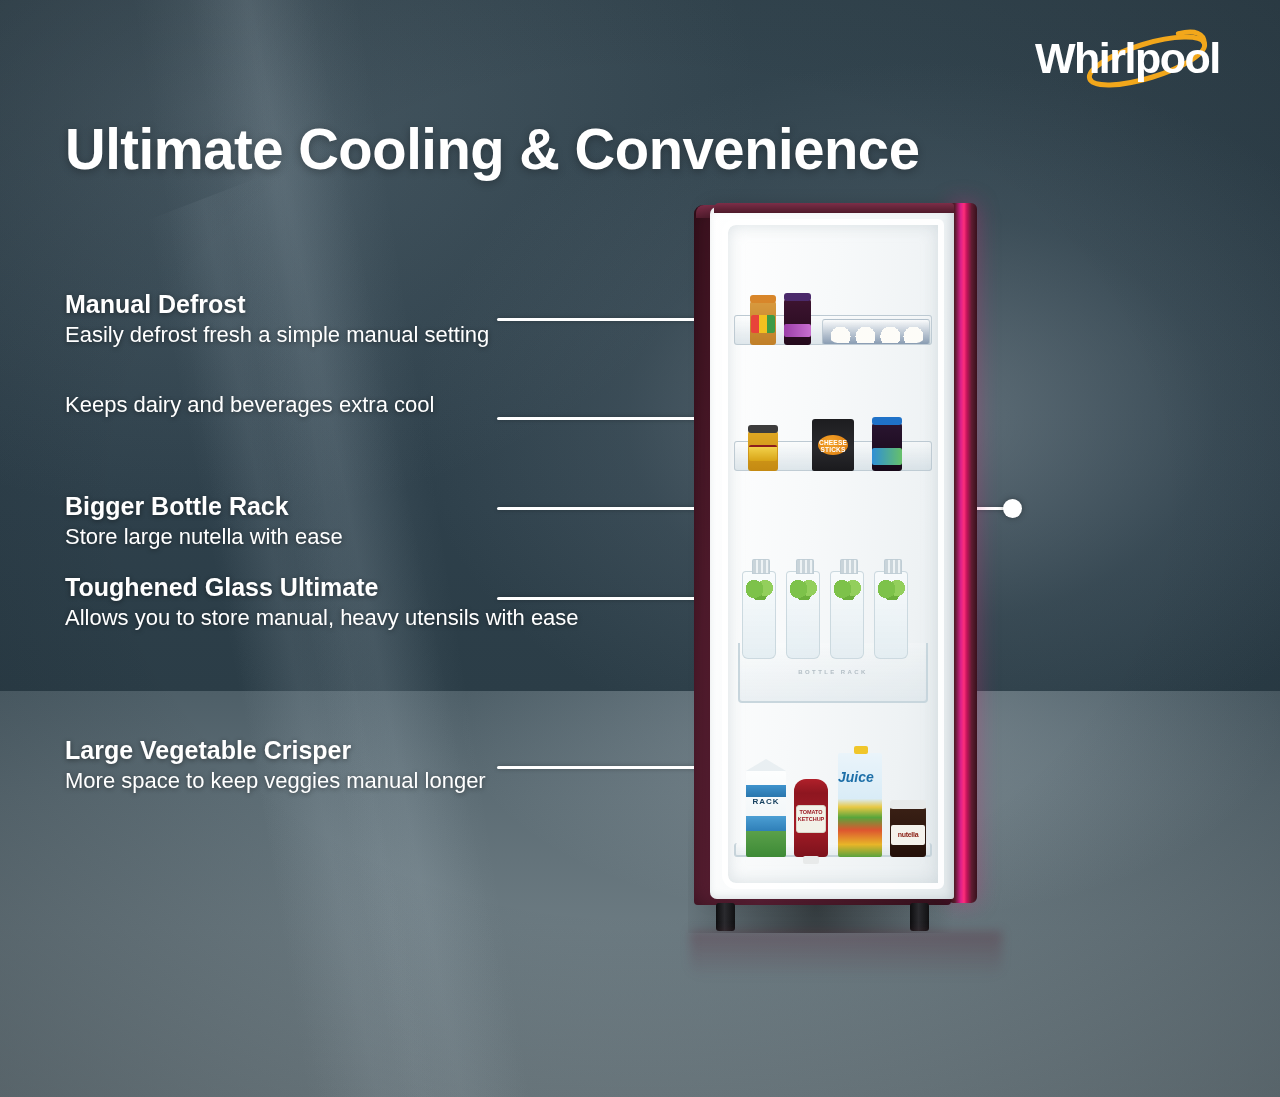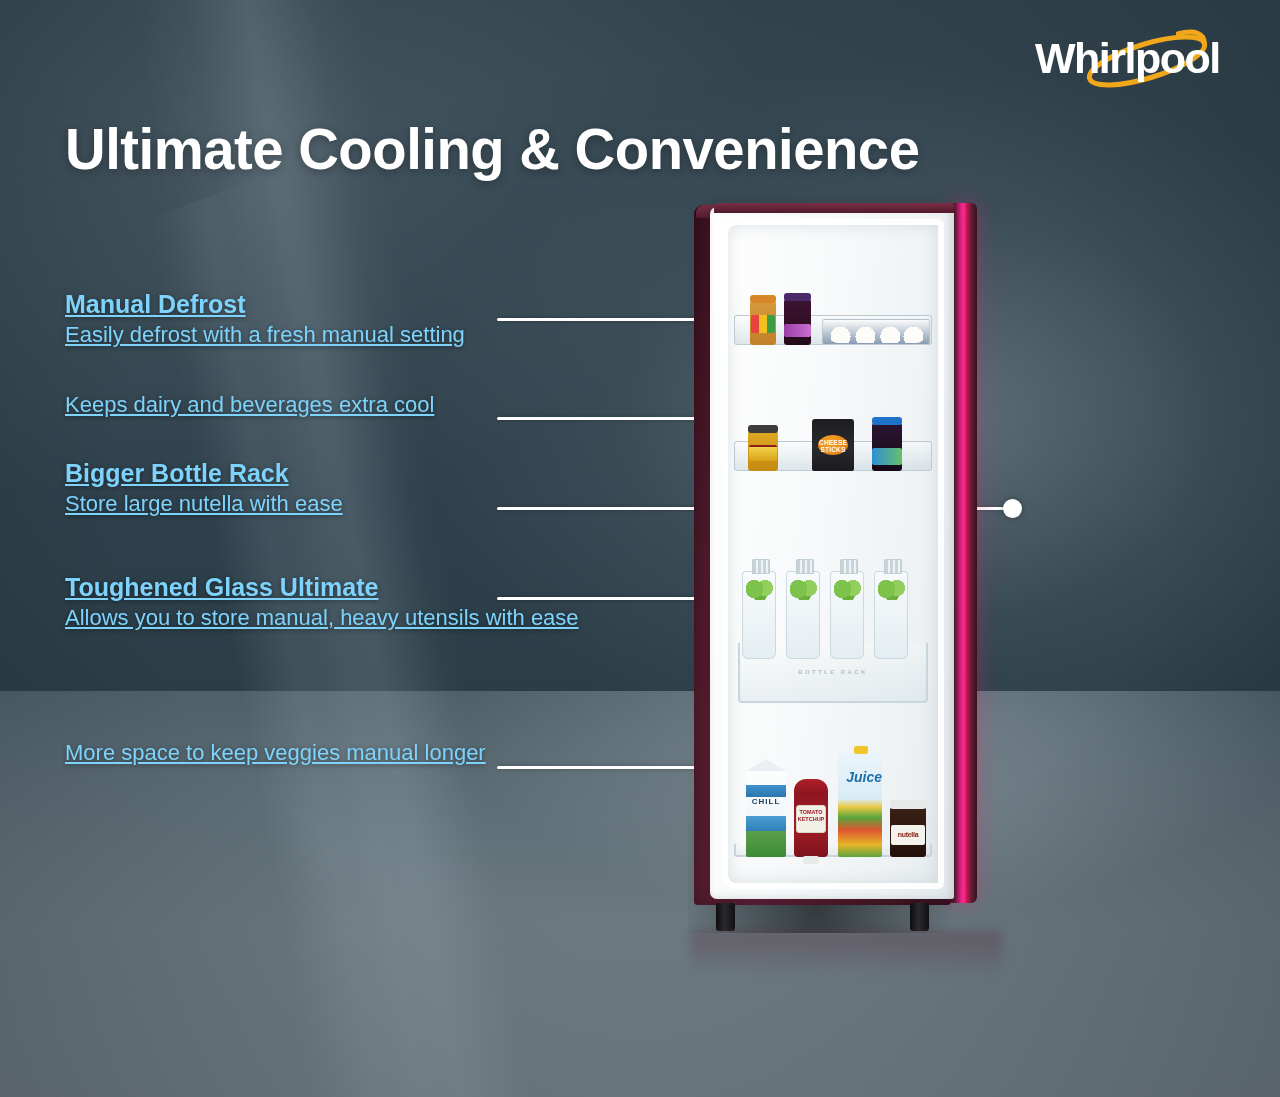"Manual Defrost" .callout { color: #7dd3fc -> #ffffff; text-decoration: underline -> none }
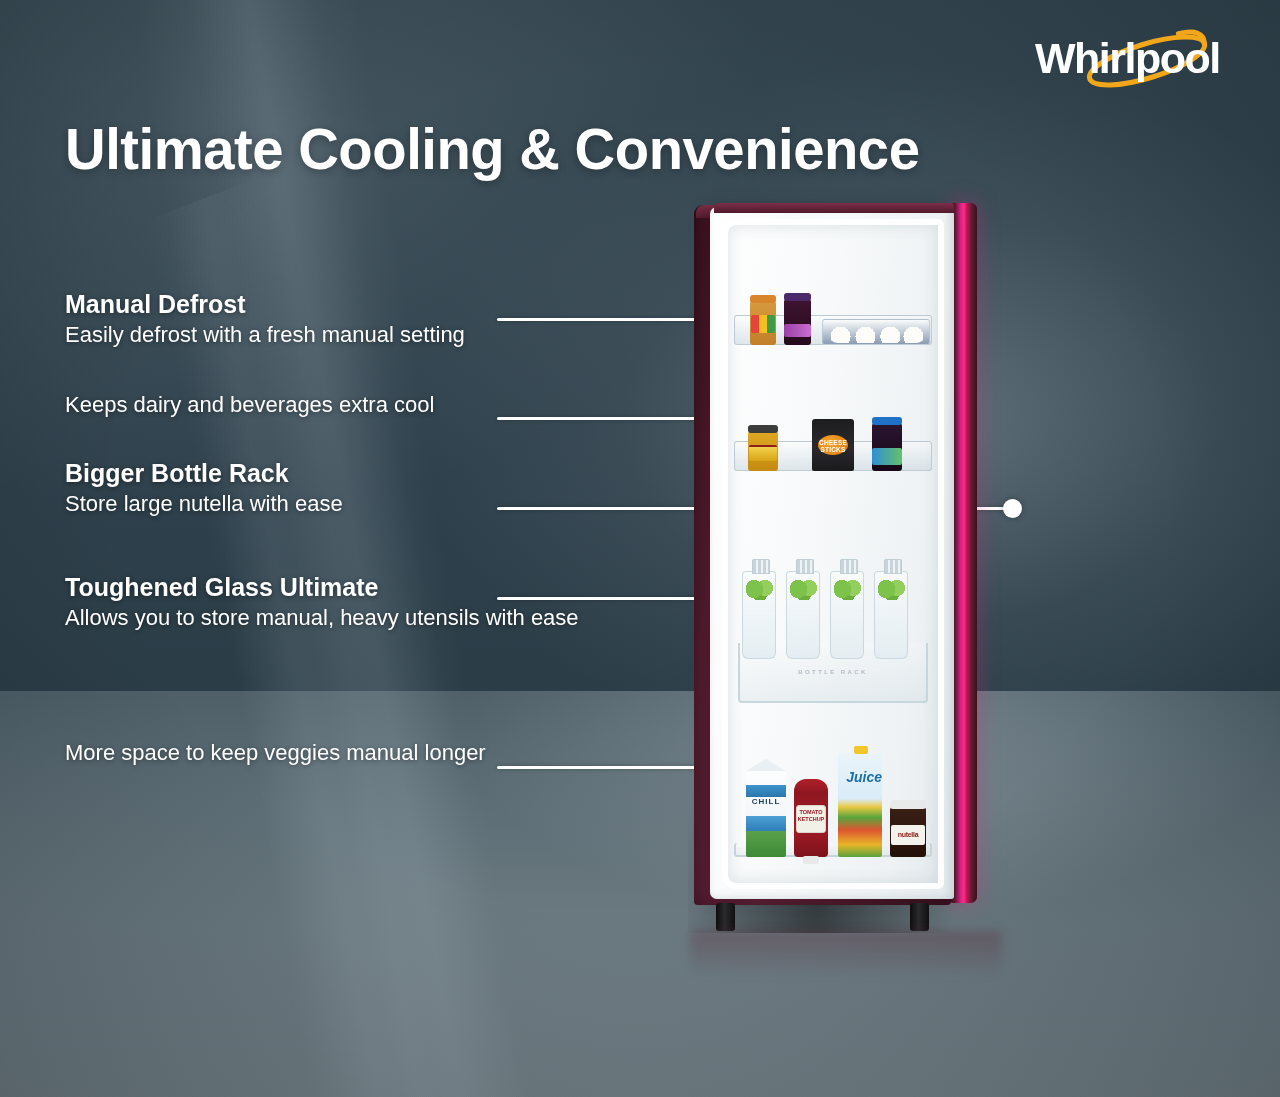"Easily defrost with a fresh" div.sub { text: with a fresh -> fresh a simple }
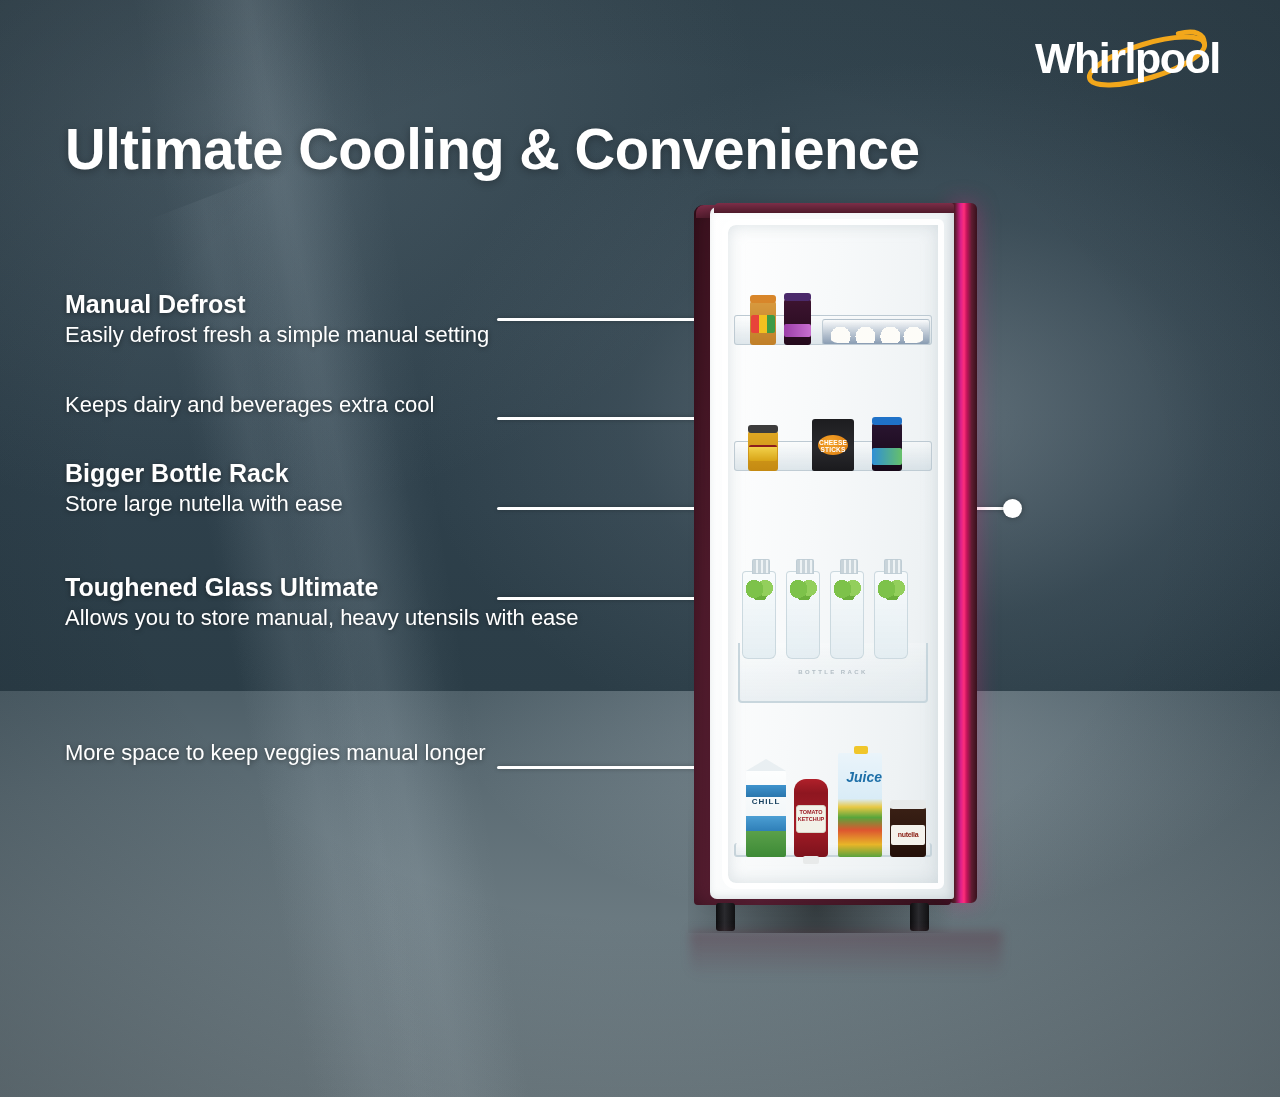"Bigger Bottle Rack" div.callout { top: 459px -> 492px }
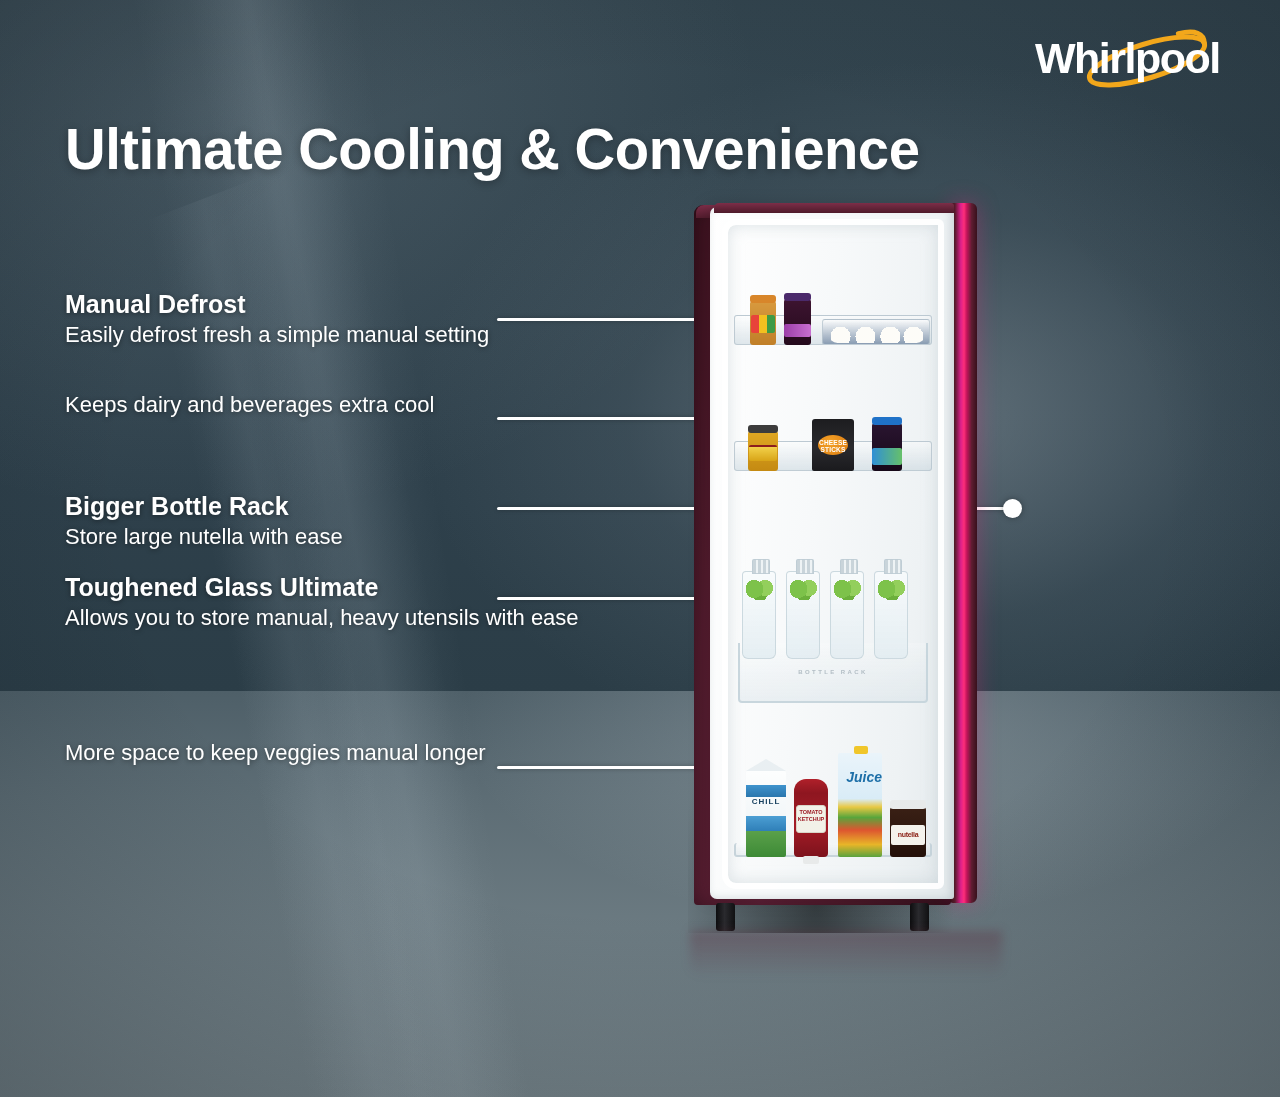"Large Vegetable Crisper" div.ttl { html: none -> <div>Large Vegetable Crisper</div> }
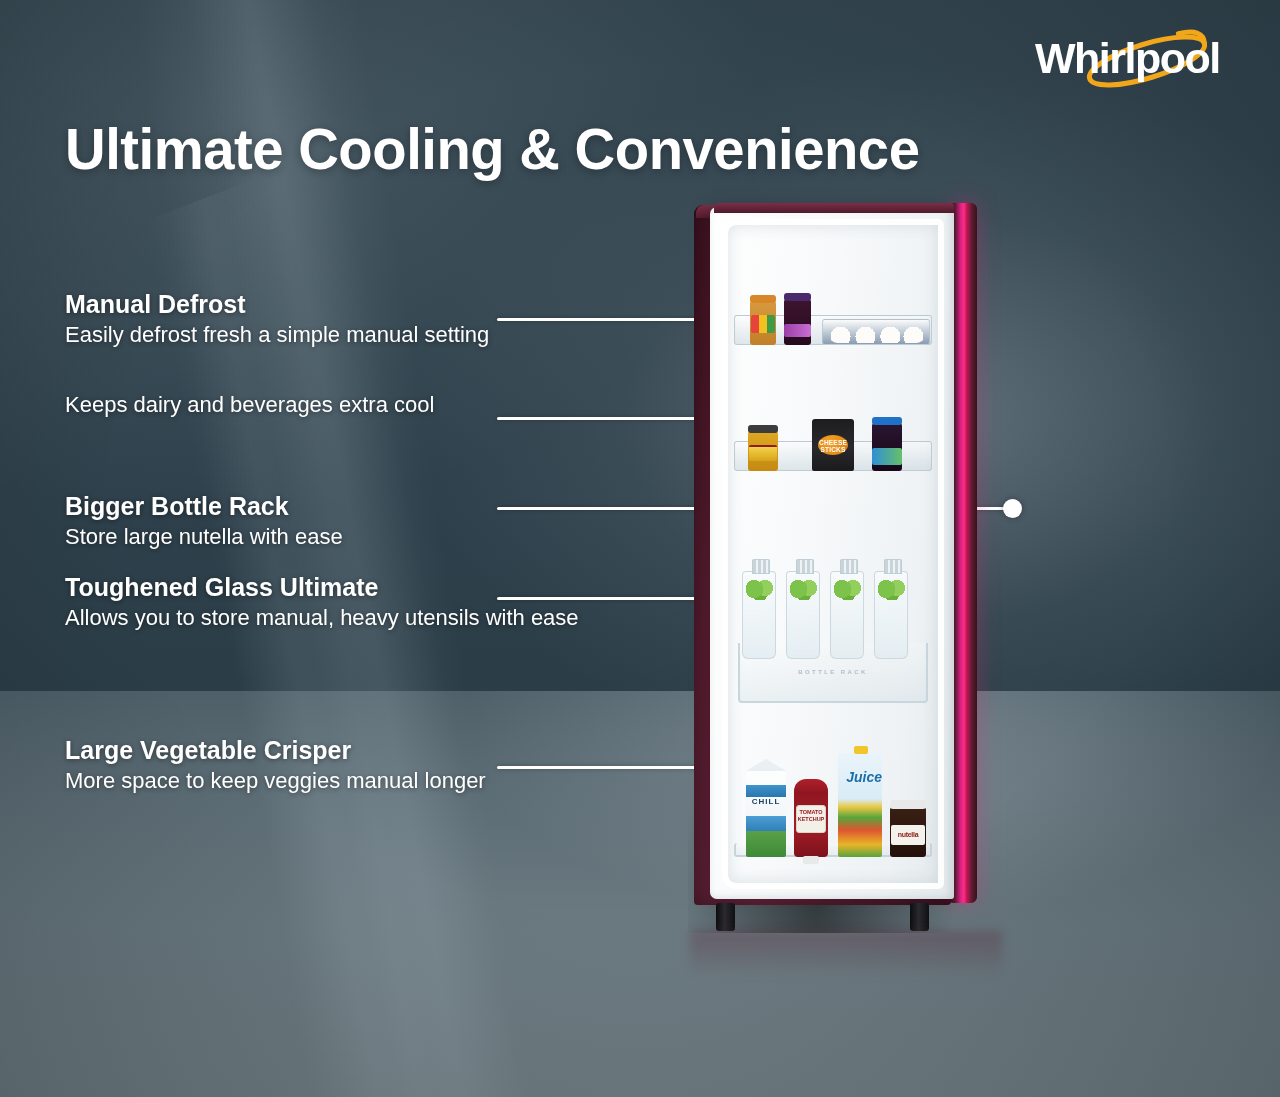"Juice" .juice-t { text-align: right -> left }
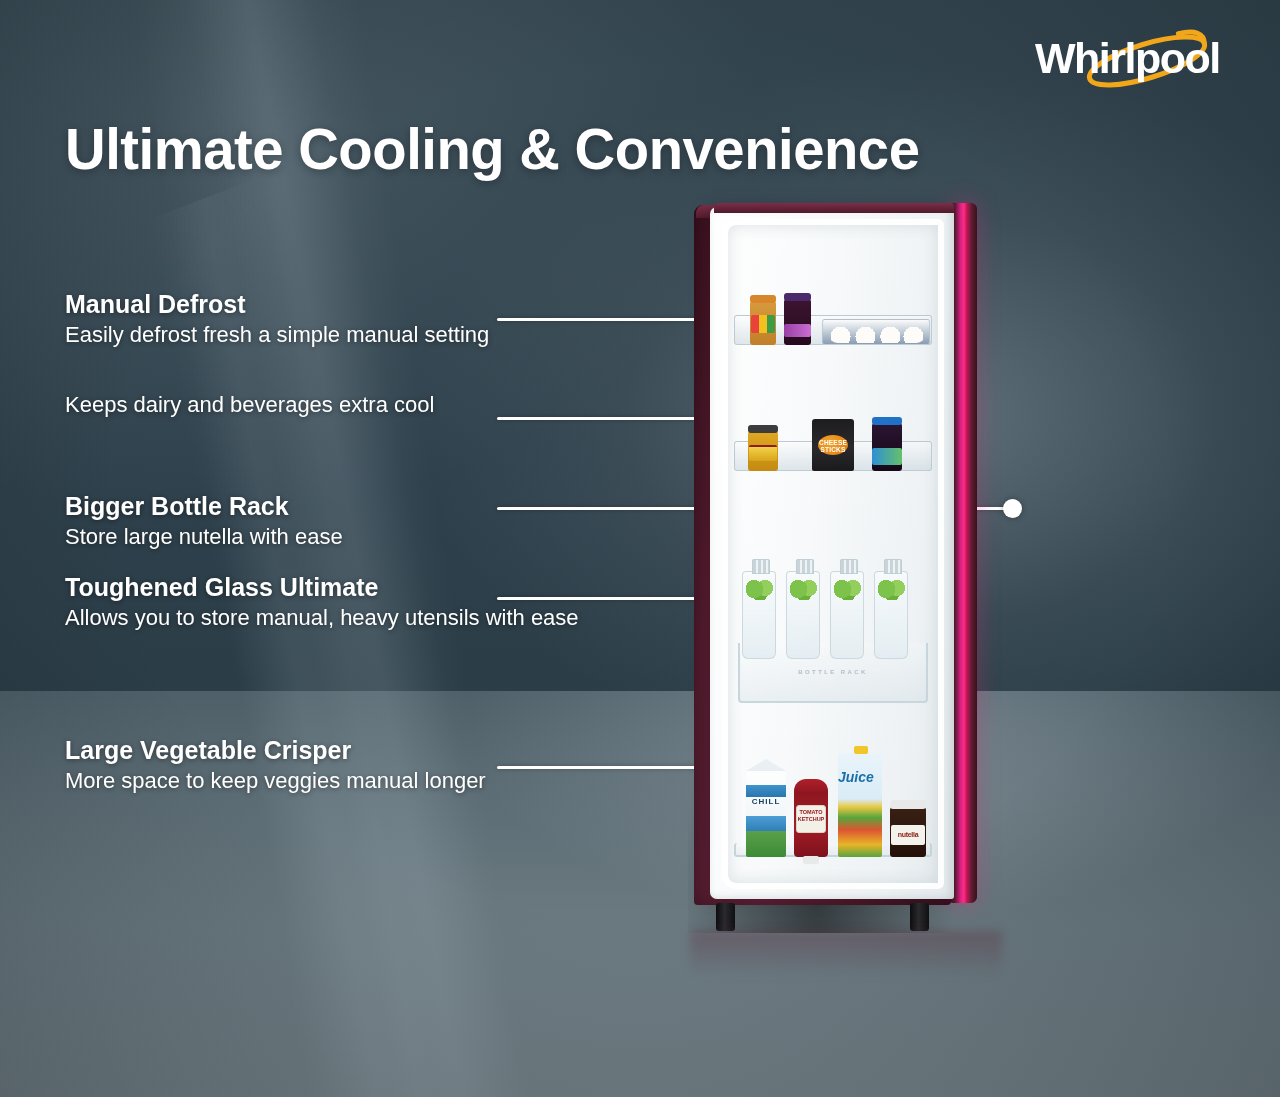"CHILL" div.milk-t { text: CHILL -> RACK }
